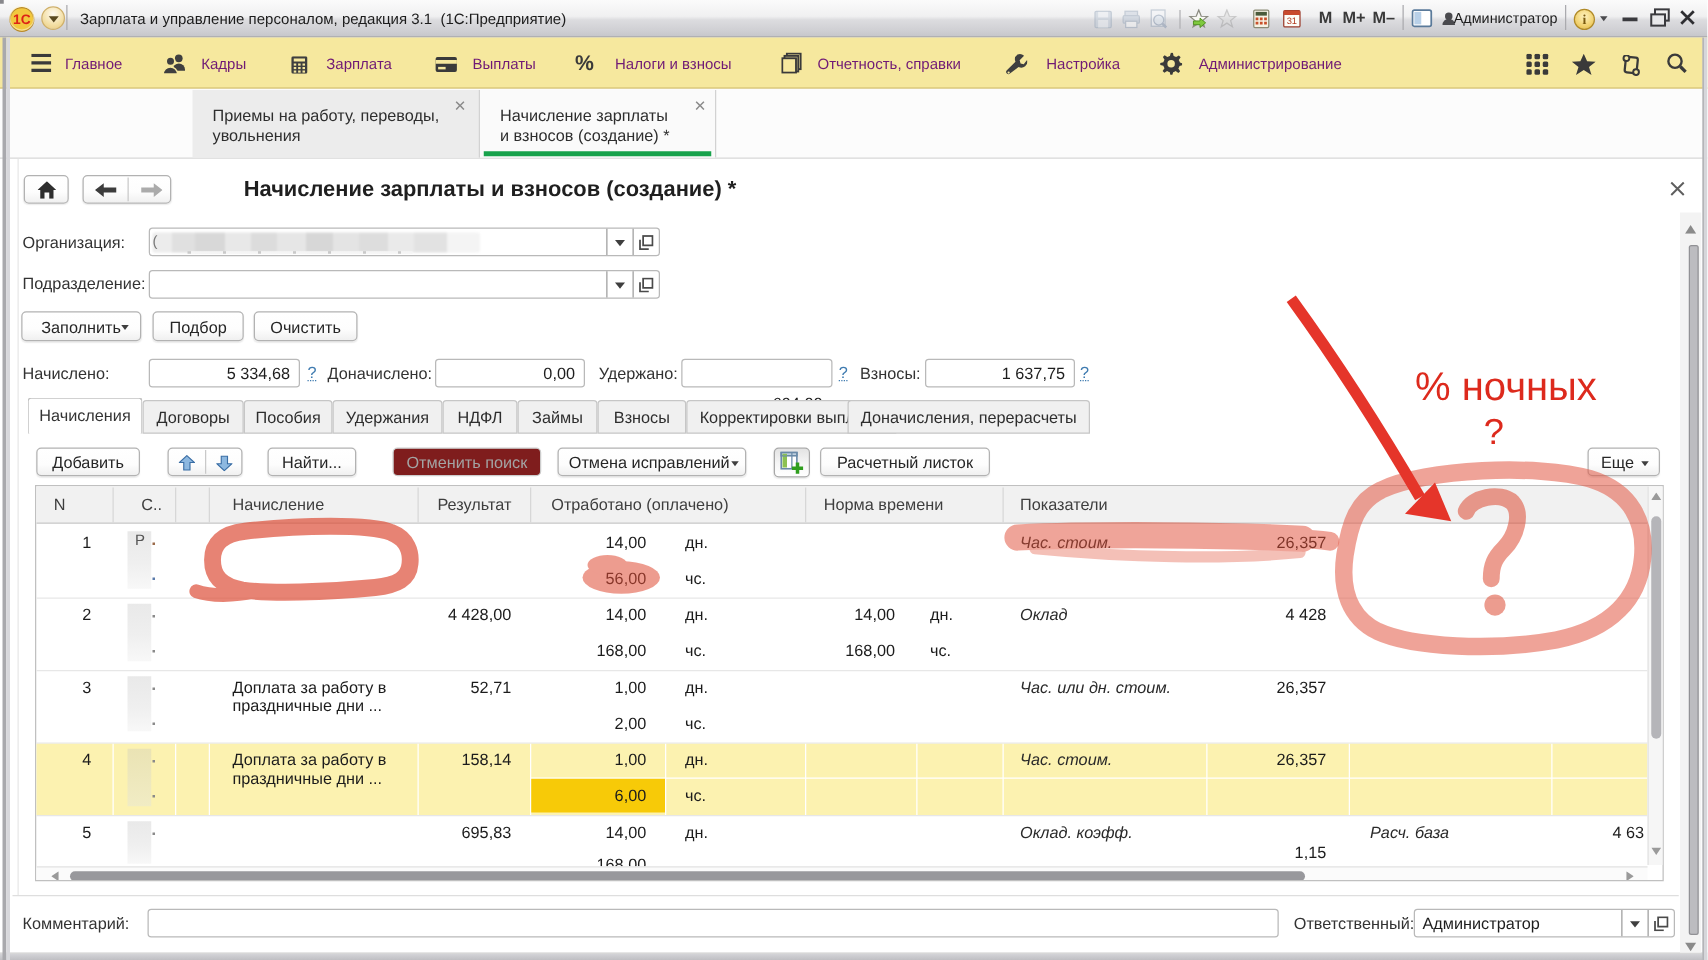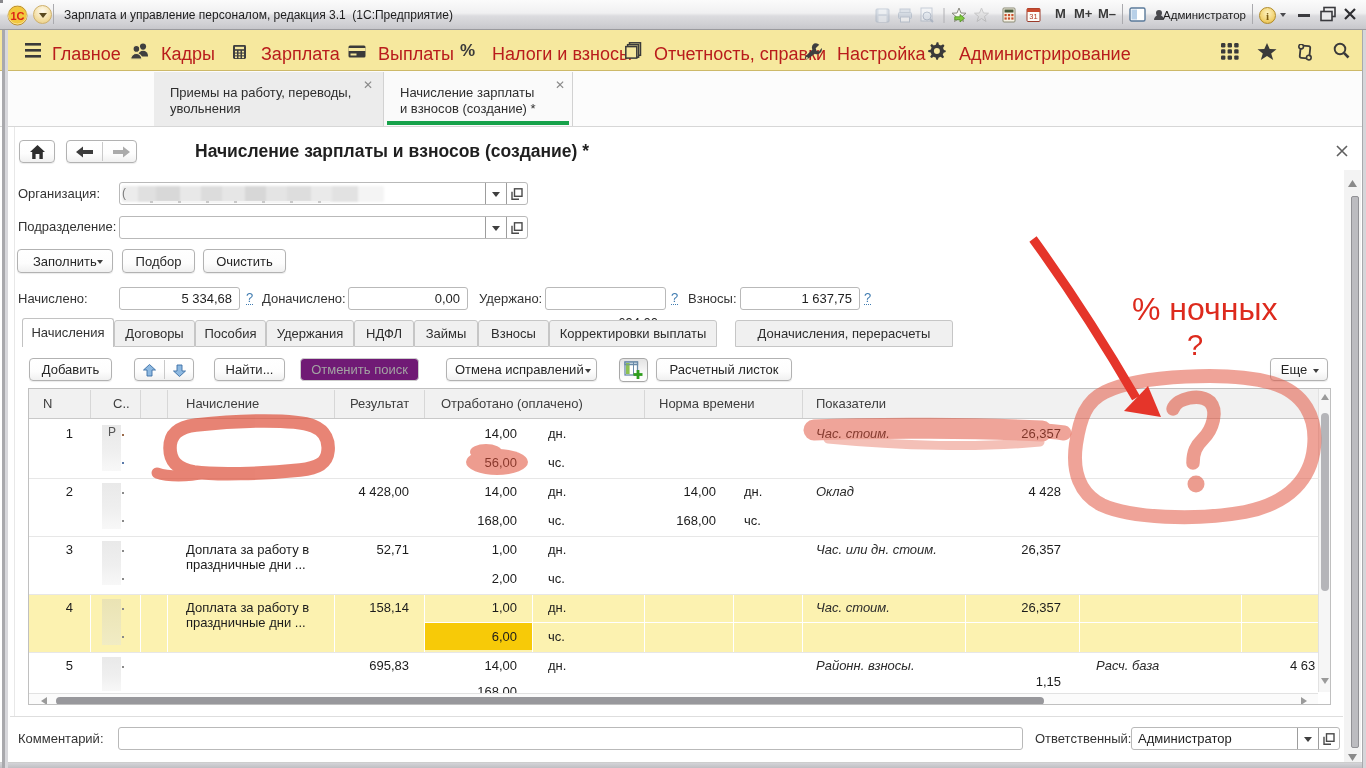"Главное" .mitem { color: #b91c1c -> #701a75; font-size: 18px -> 12px }
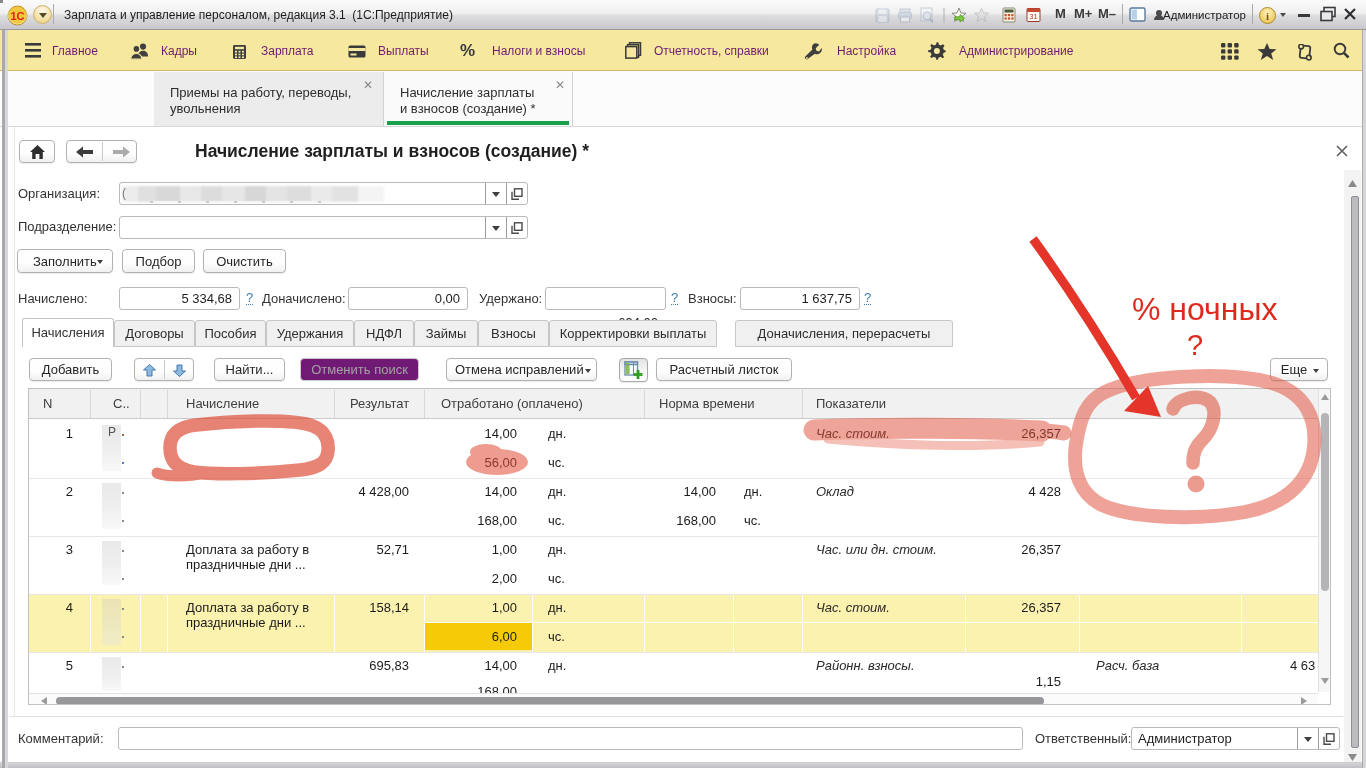"Доначисления, перерасчеты" div.pgtab { left: 735px -> 678px; width: 218px -> 194px }
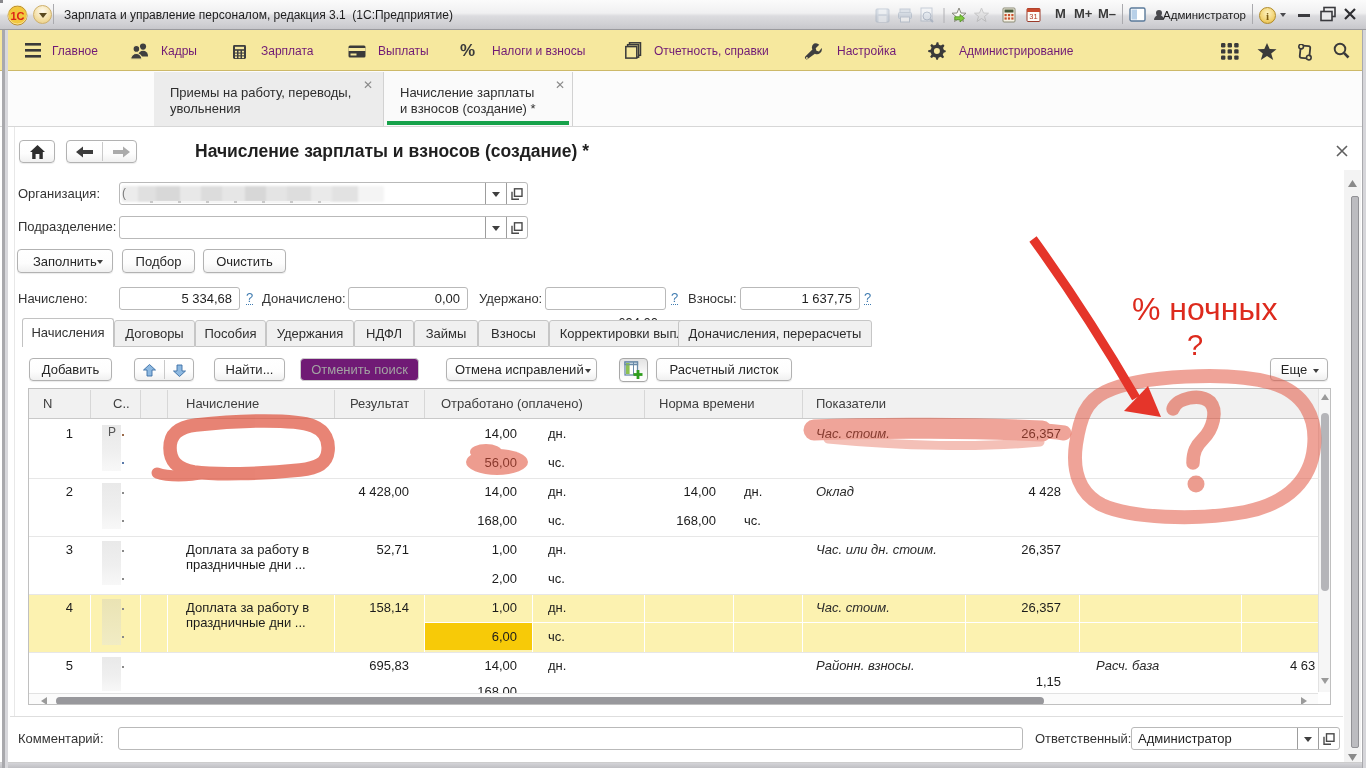"Отменить поиск" .btn.dis { background: #701a75 -> #7f1d1d; margin-left: none -> 14px }
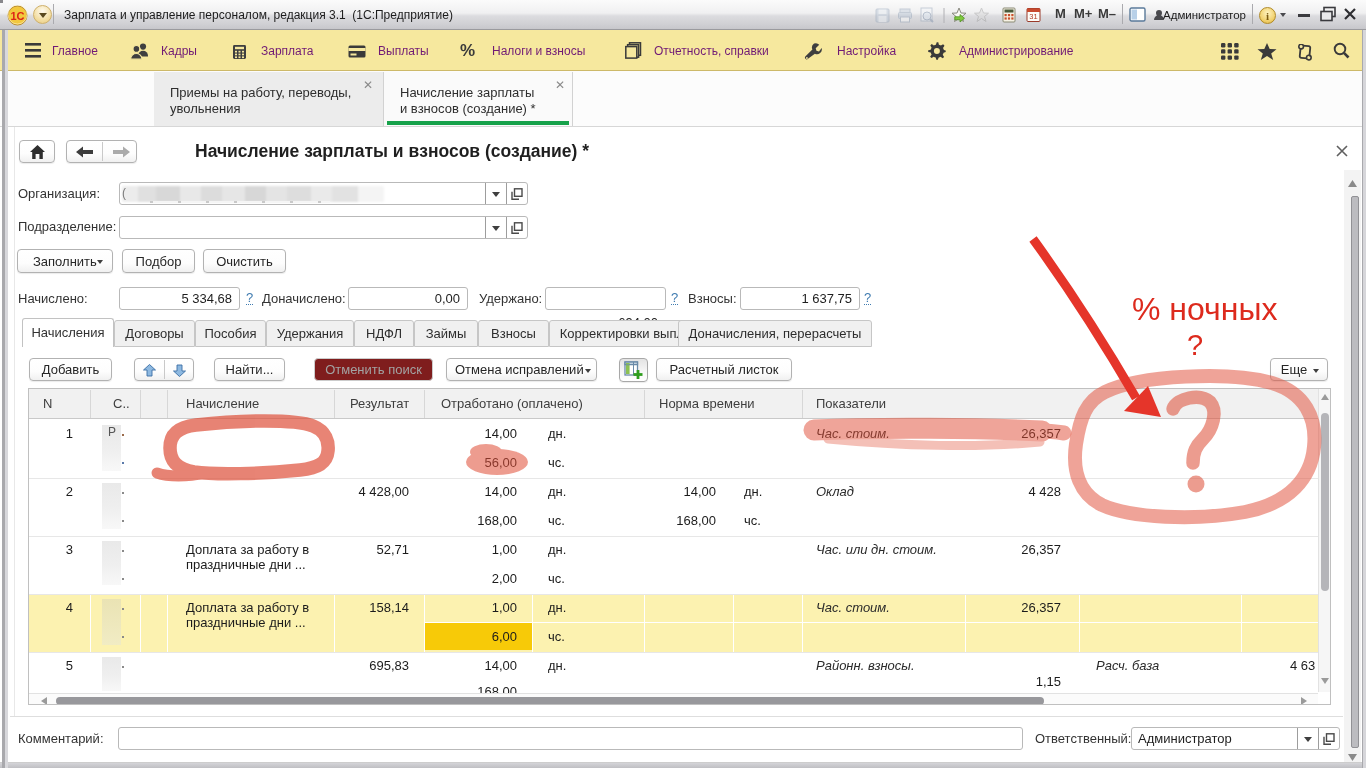"Районн. взносы." div.c { text: Районн. взносы -> Оклад. коэфф }
